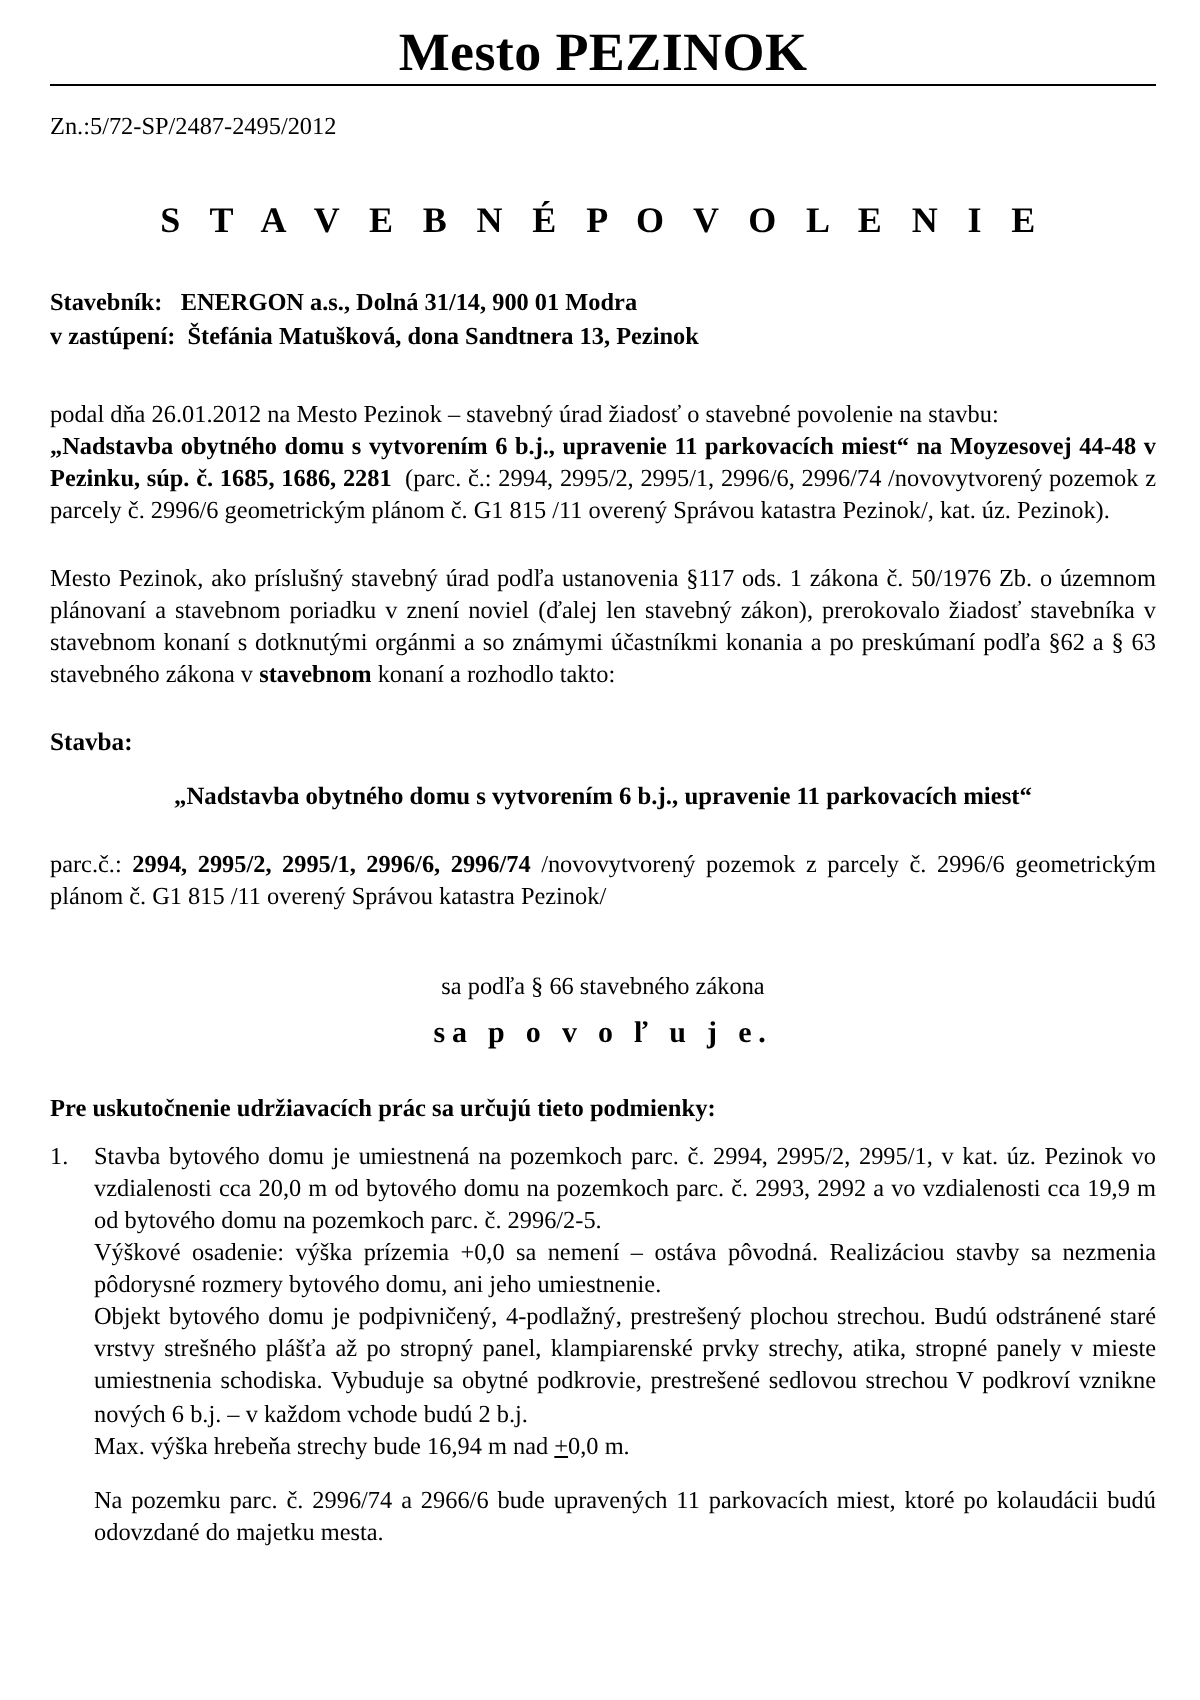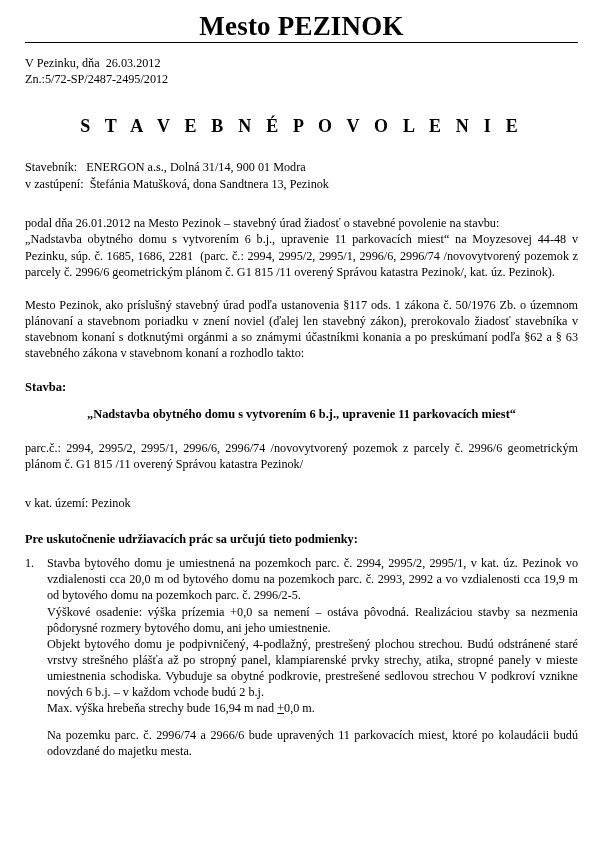"V Pezinku, dňa 26.03.2012" div { html: <div>V Pezinku, dňa 26.03.2012</div> -> none }
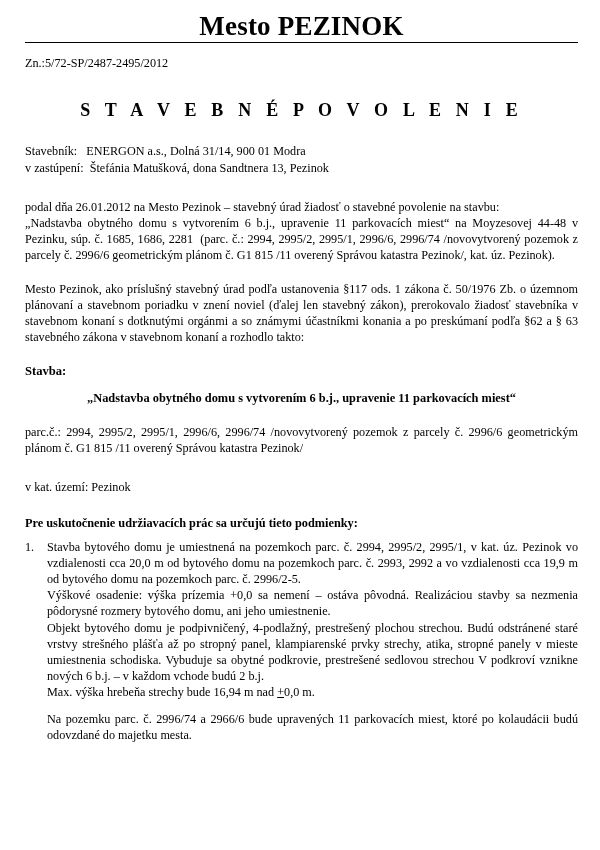"Stavebník:" .applicant .lbl { font-weight: normal -> bold }
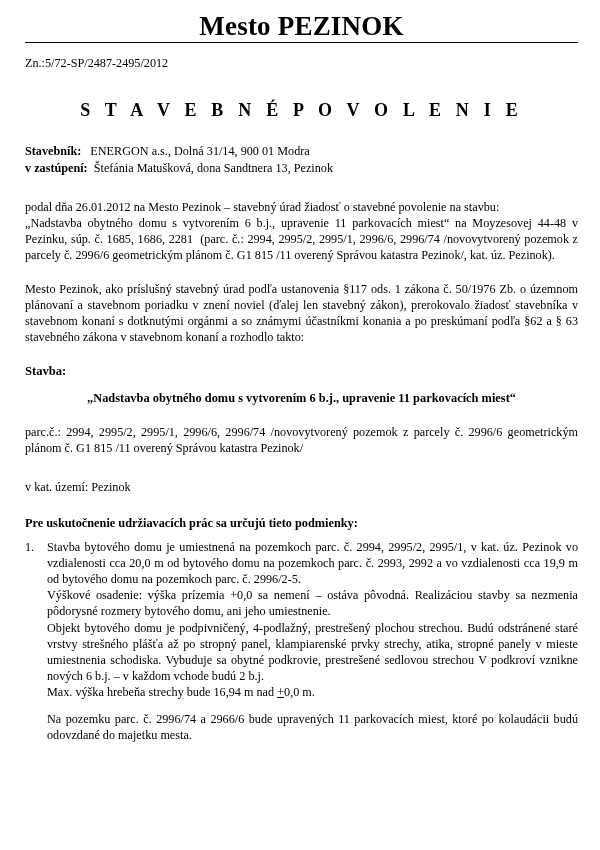"ENERGON a.s., Dolná 31/14, 900" .b { font-weight: normal -> bold }
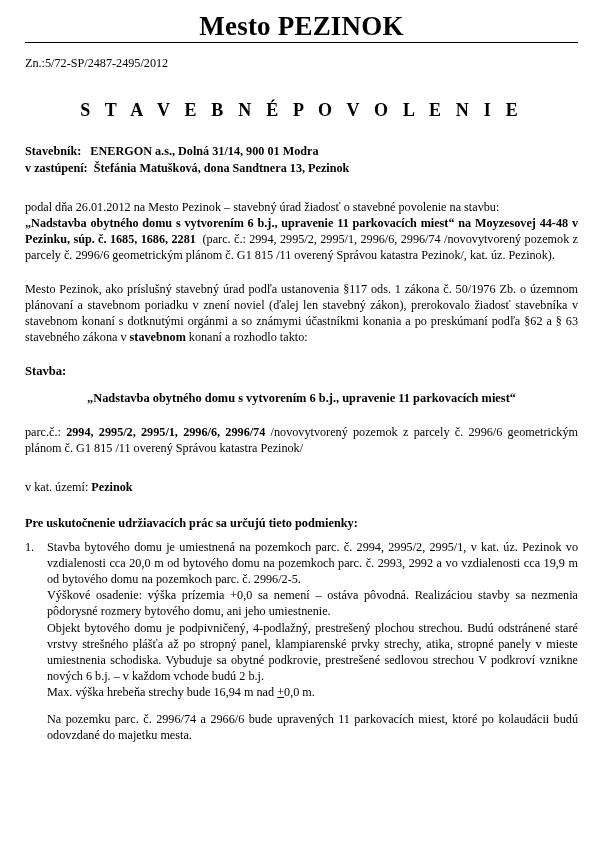"v kat. území: Pezinok" p.gap-md { html: <p><span>v kat. území:</span><span>&nbsp;</span><span>Pezinok</span></p> -> none }
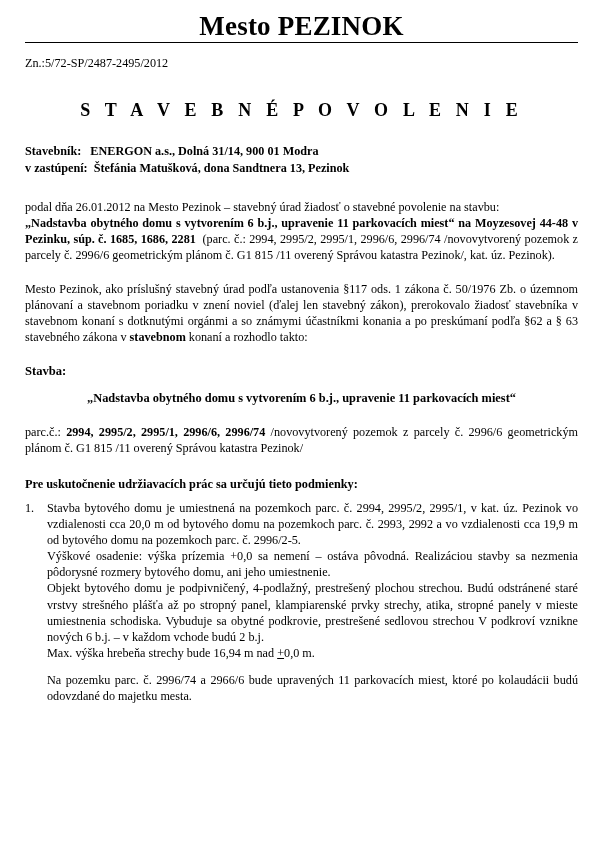"sa podľa § 66 stavebného" div.ruling { html: none -> <div> <div>sa podľa § 66 stavebného zákona</div> <div>sa p o v o ľ u j e.</div> </div> }
